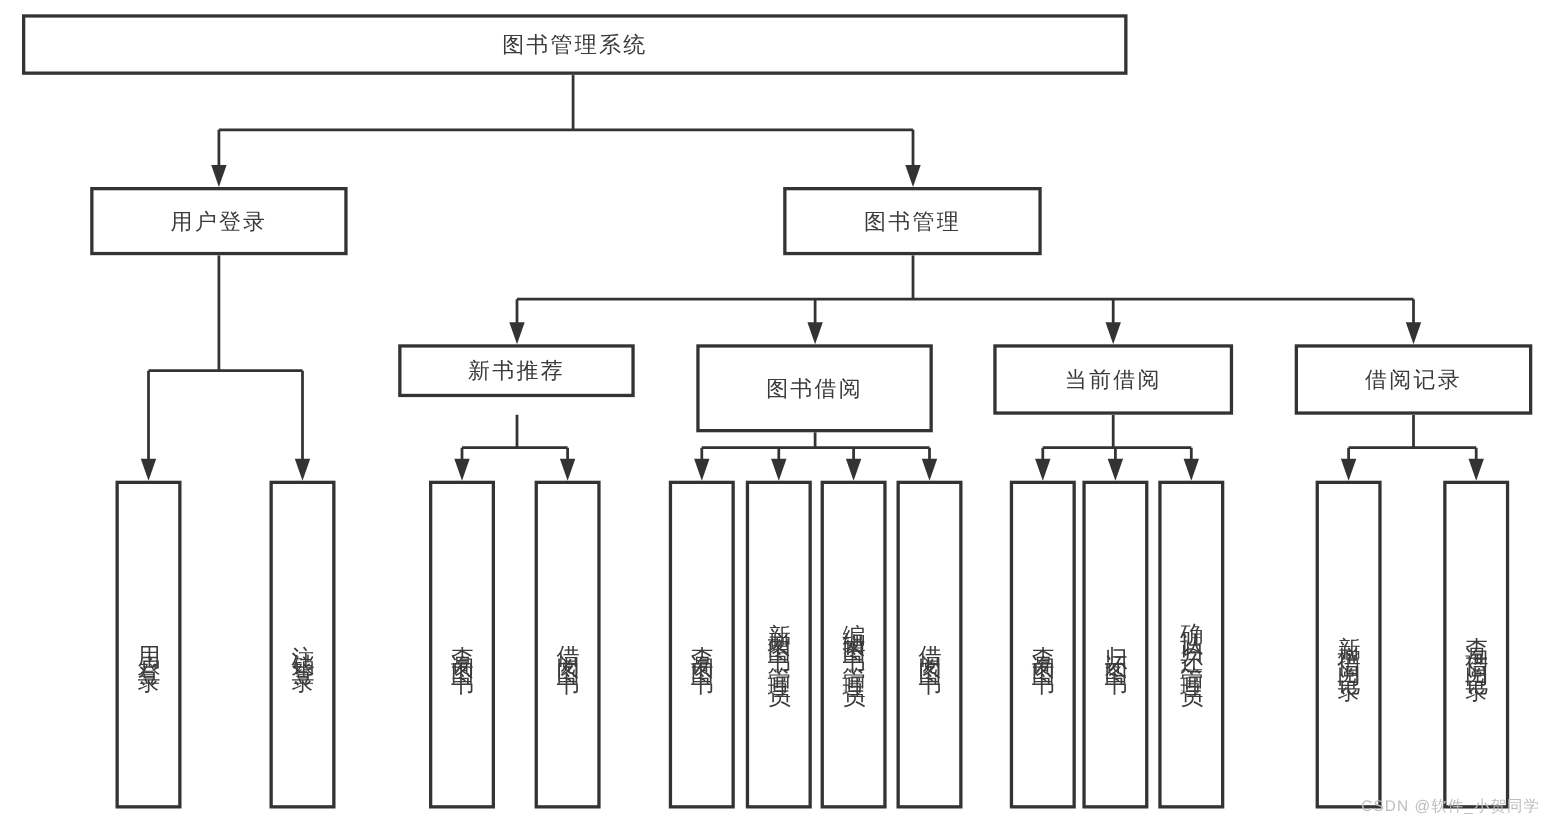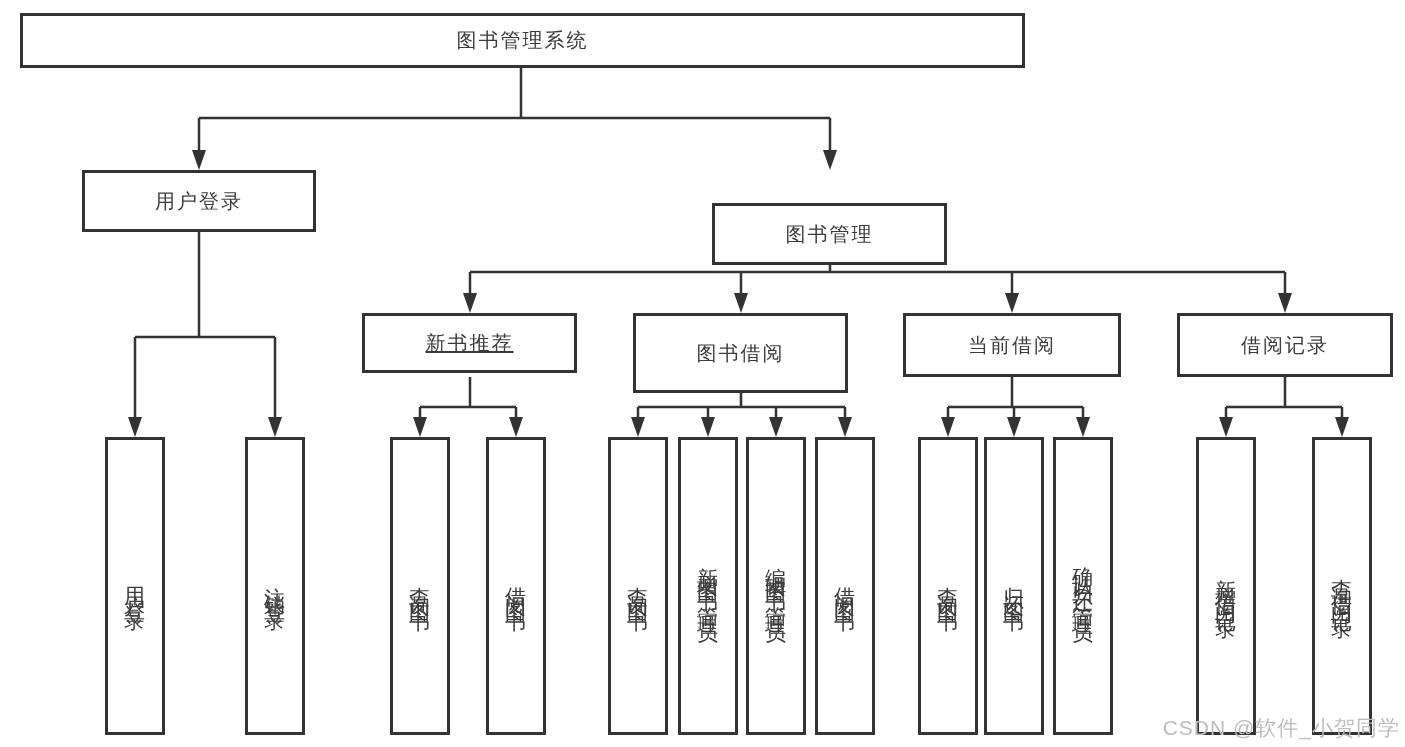"图书管理" div.hbox { margin-top: 33px -> none }
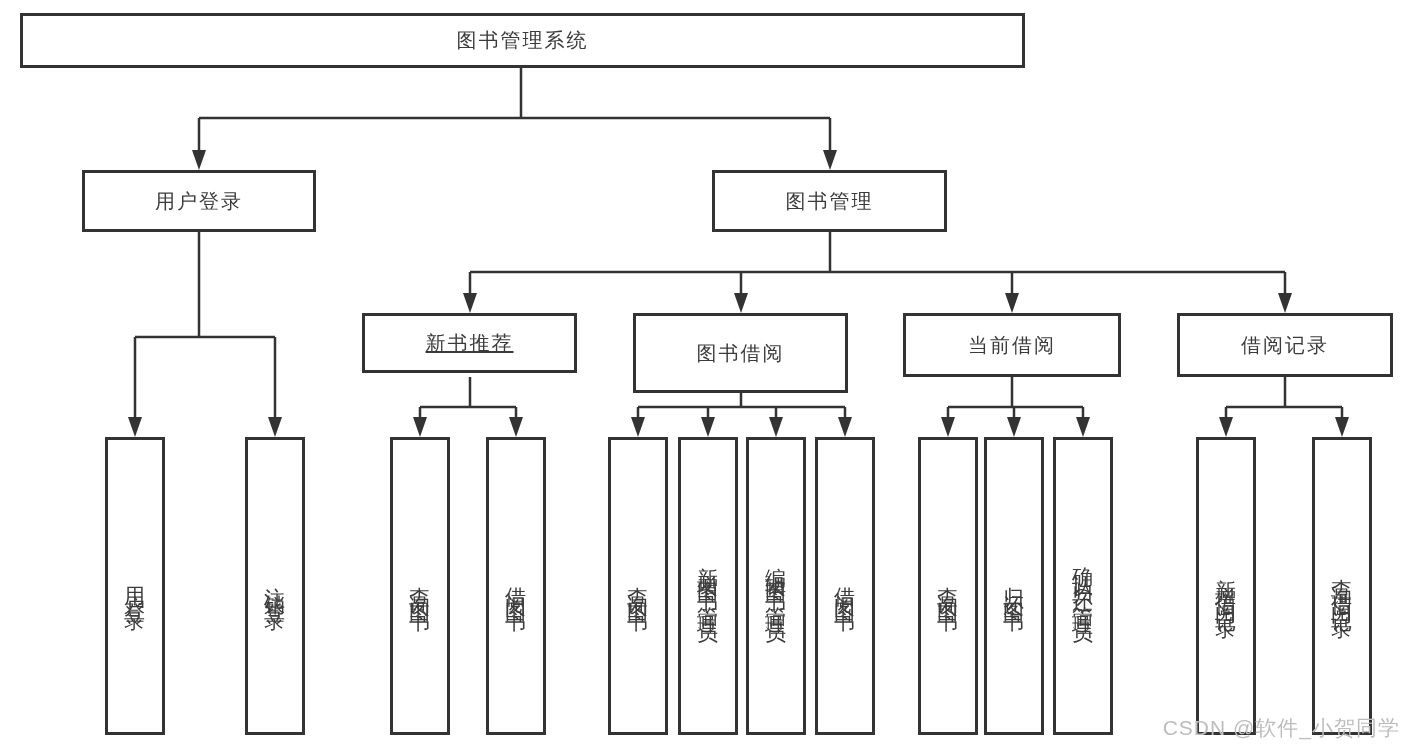"新书推荐" div.hbox { height: 60px -> 48px; text-decoration: underline -> none }
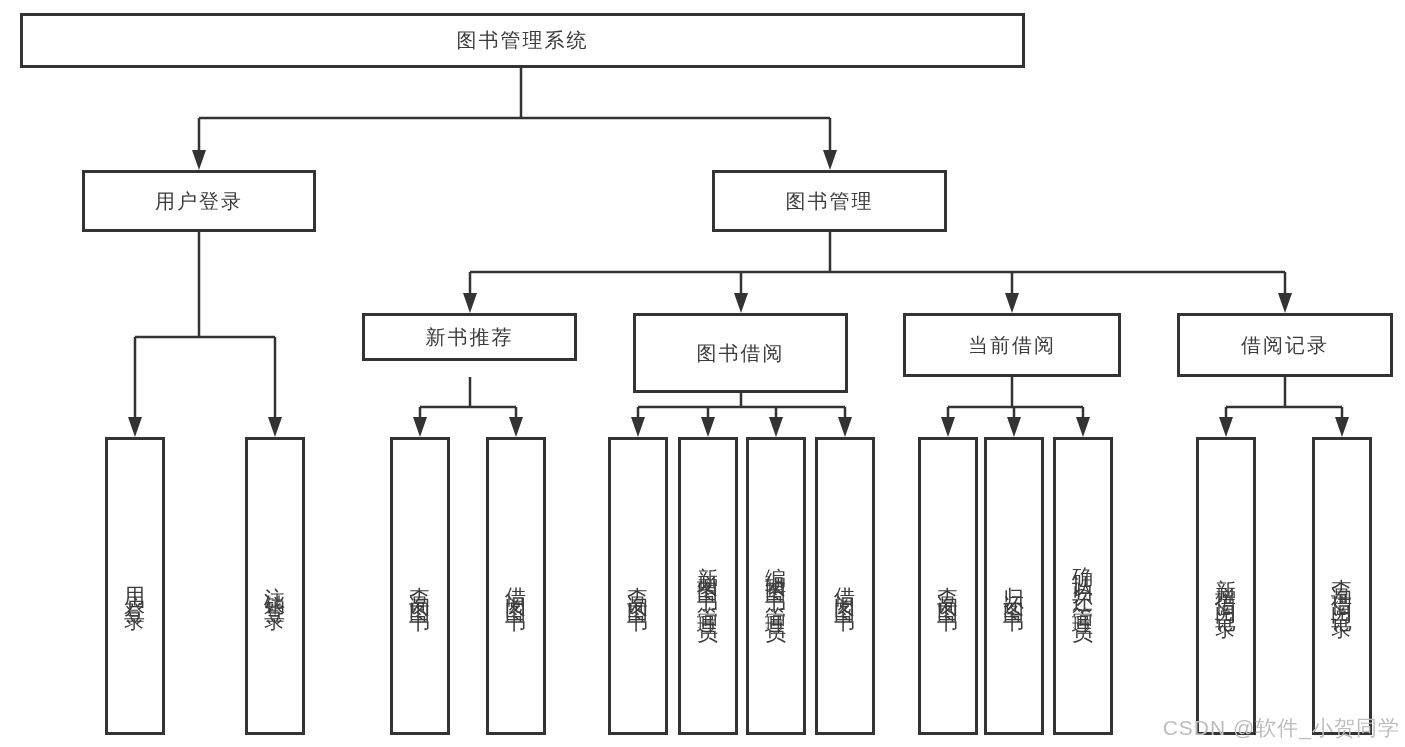"CSDN @软件_小贺同学" .watermark { font-size: 21px -> 14px }
